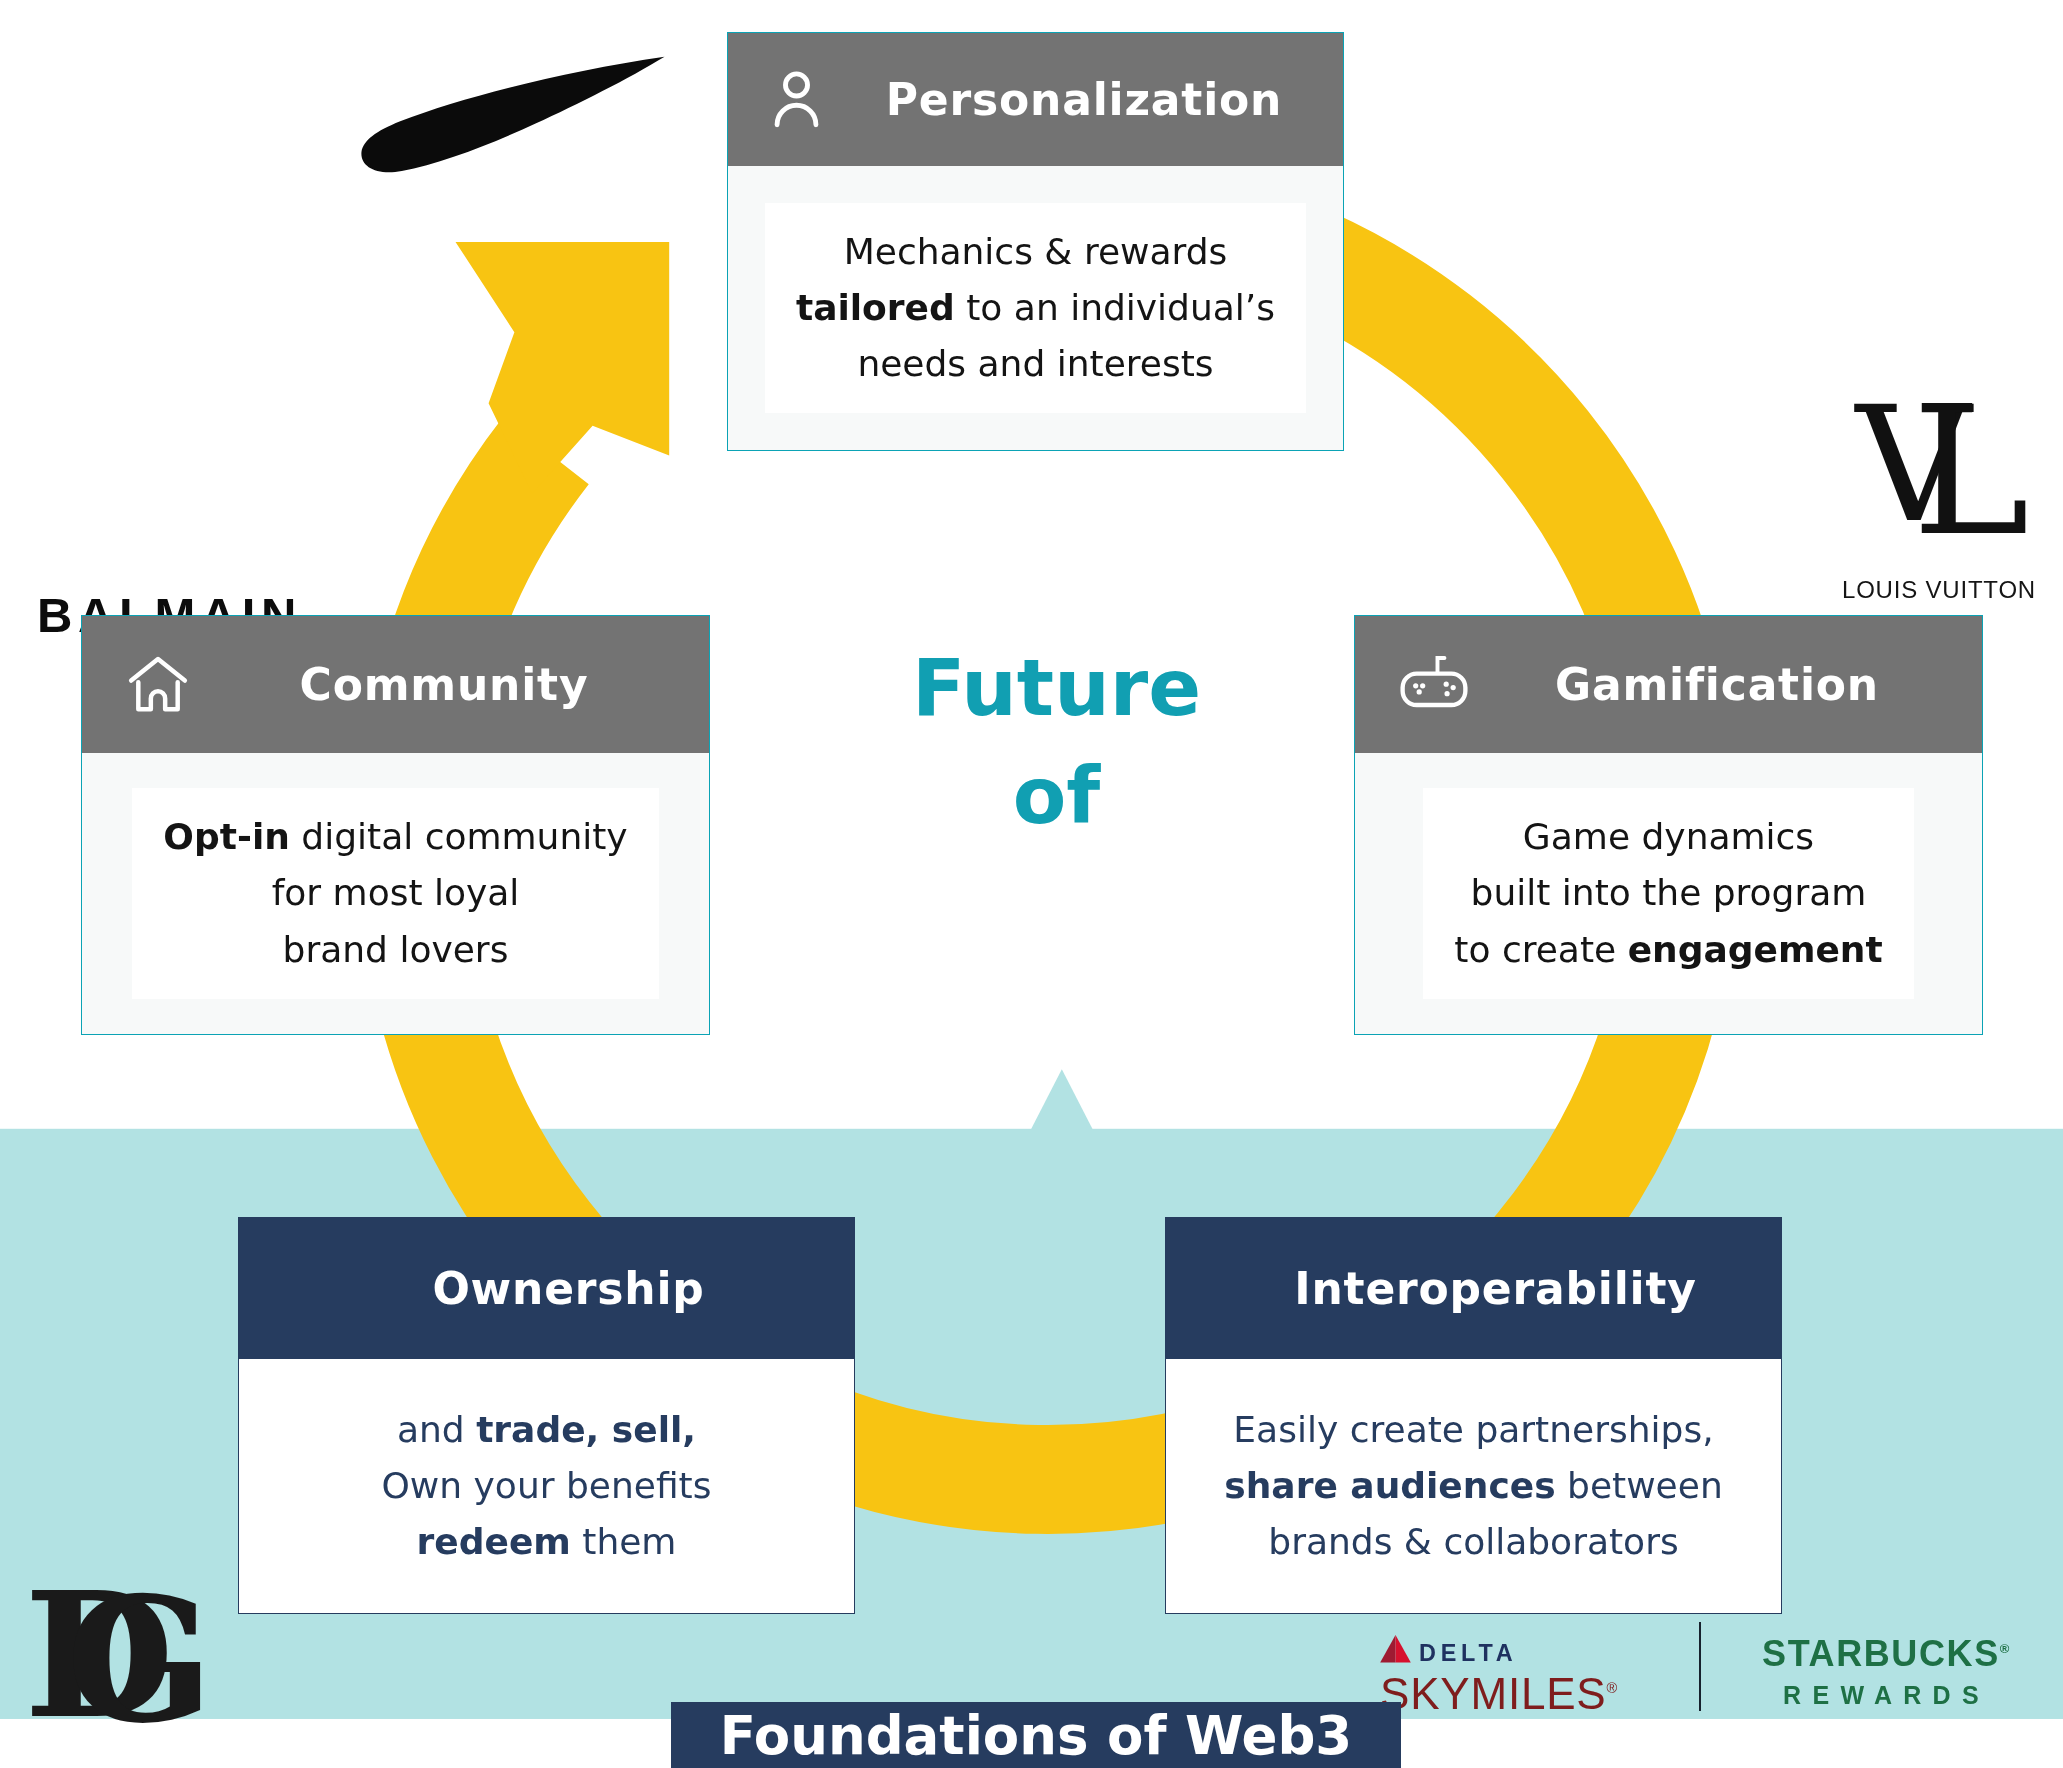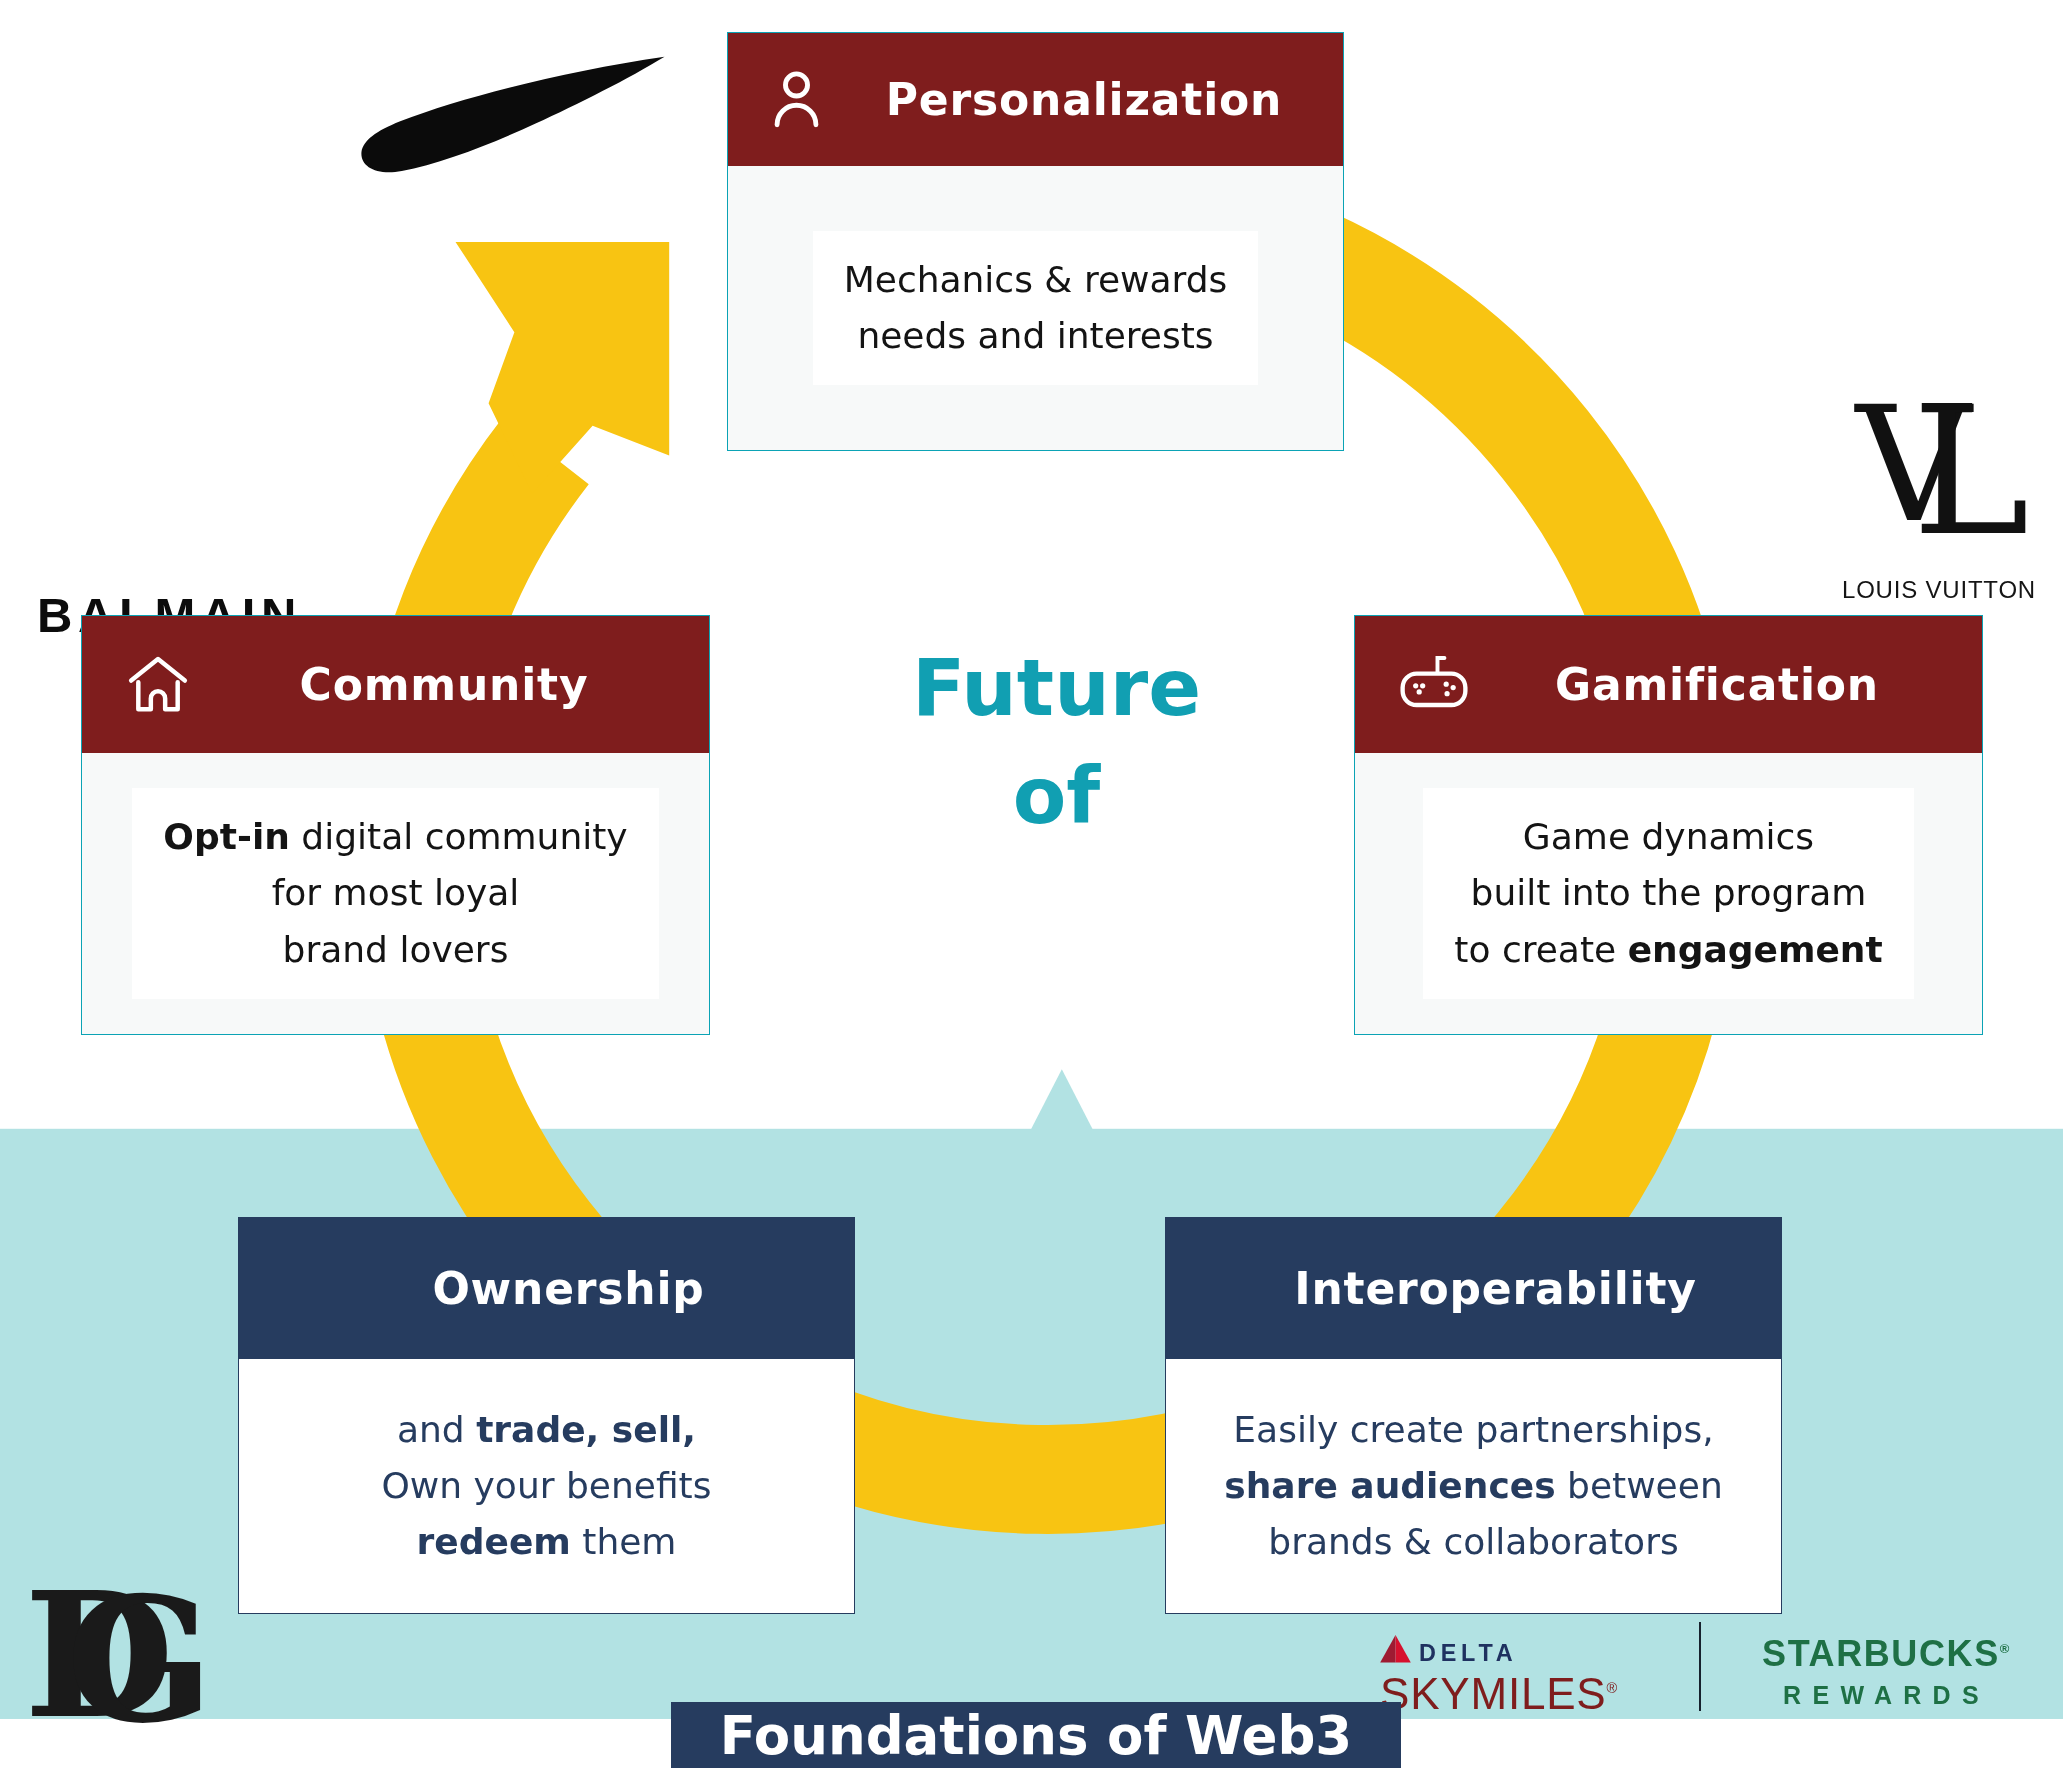"Personalization" .card.teal .card-header { background: #7f1d1d -> #737373 }
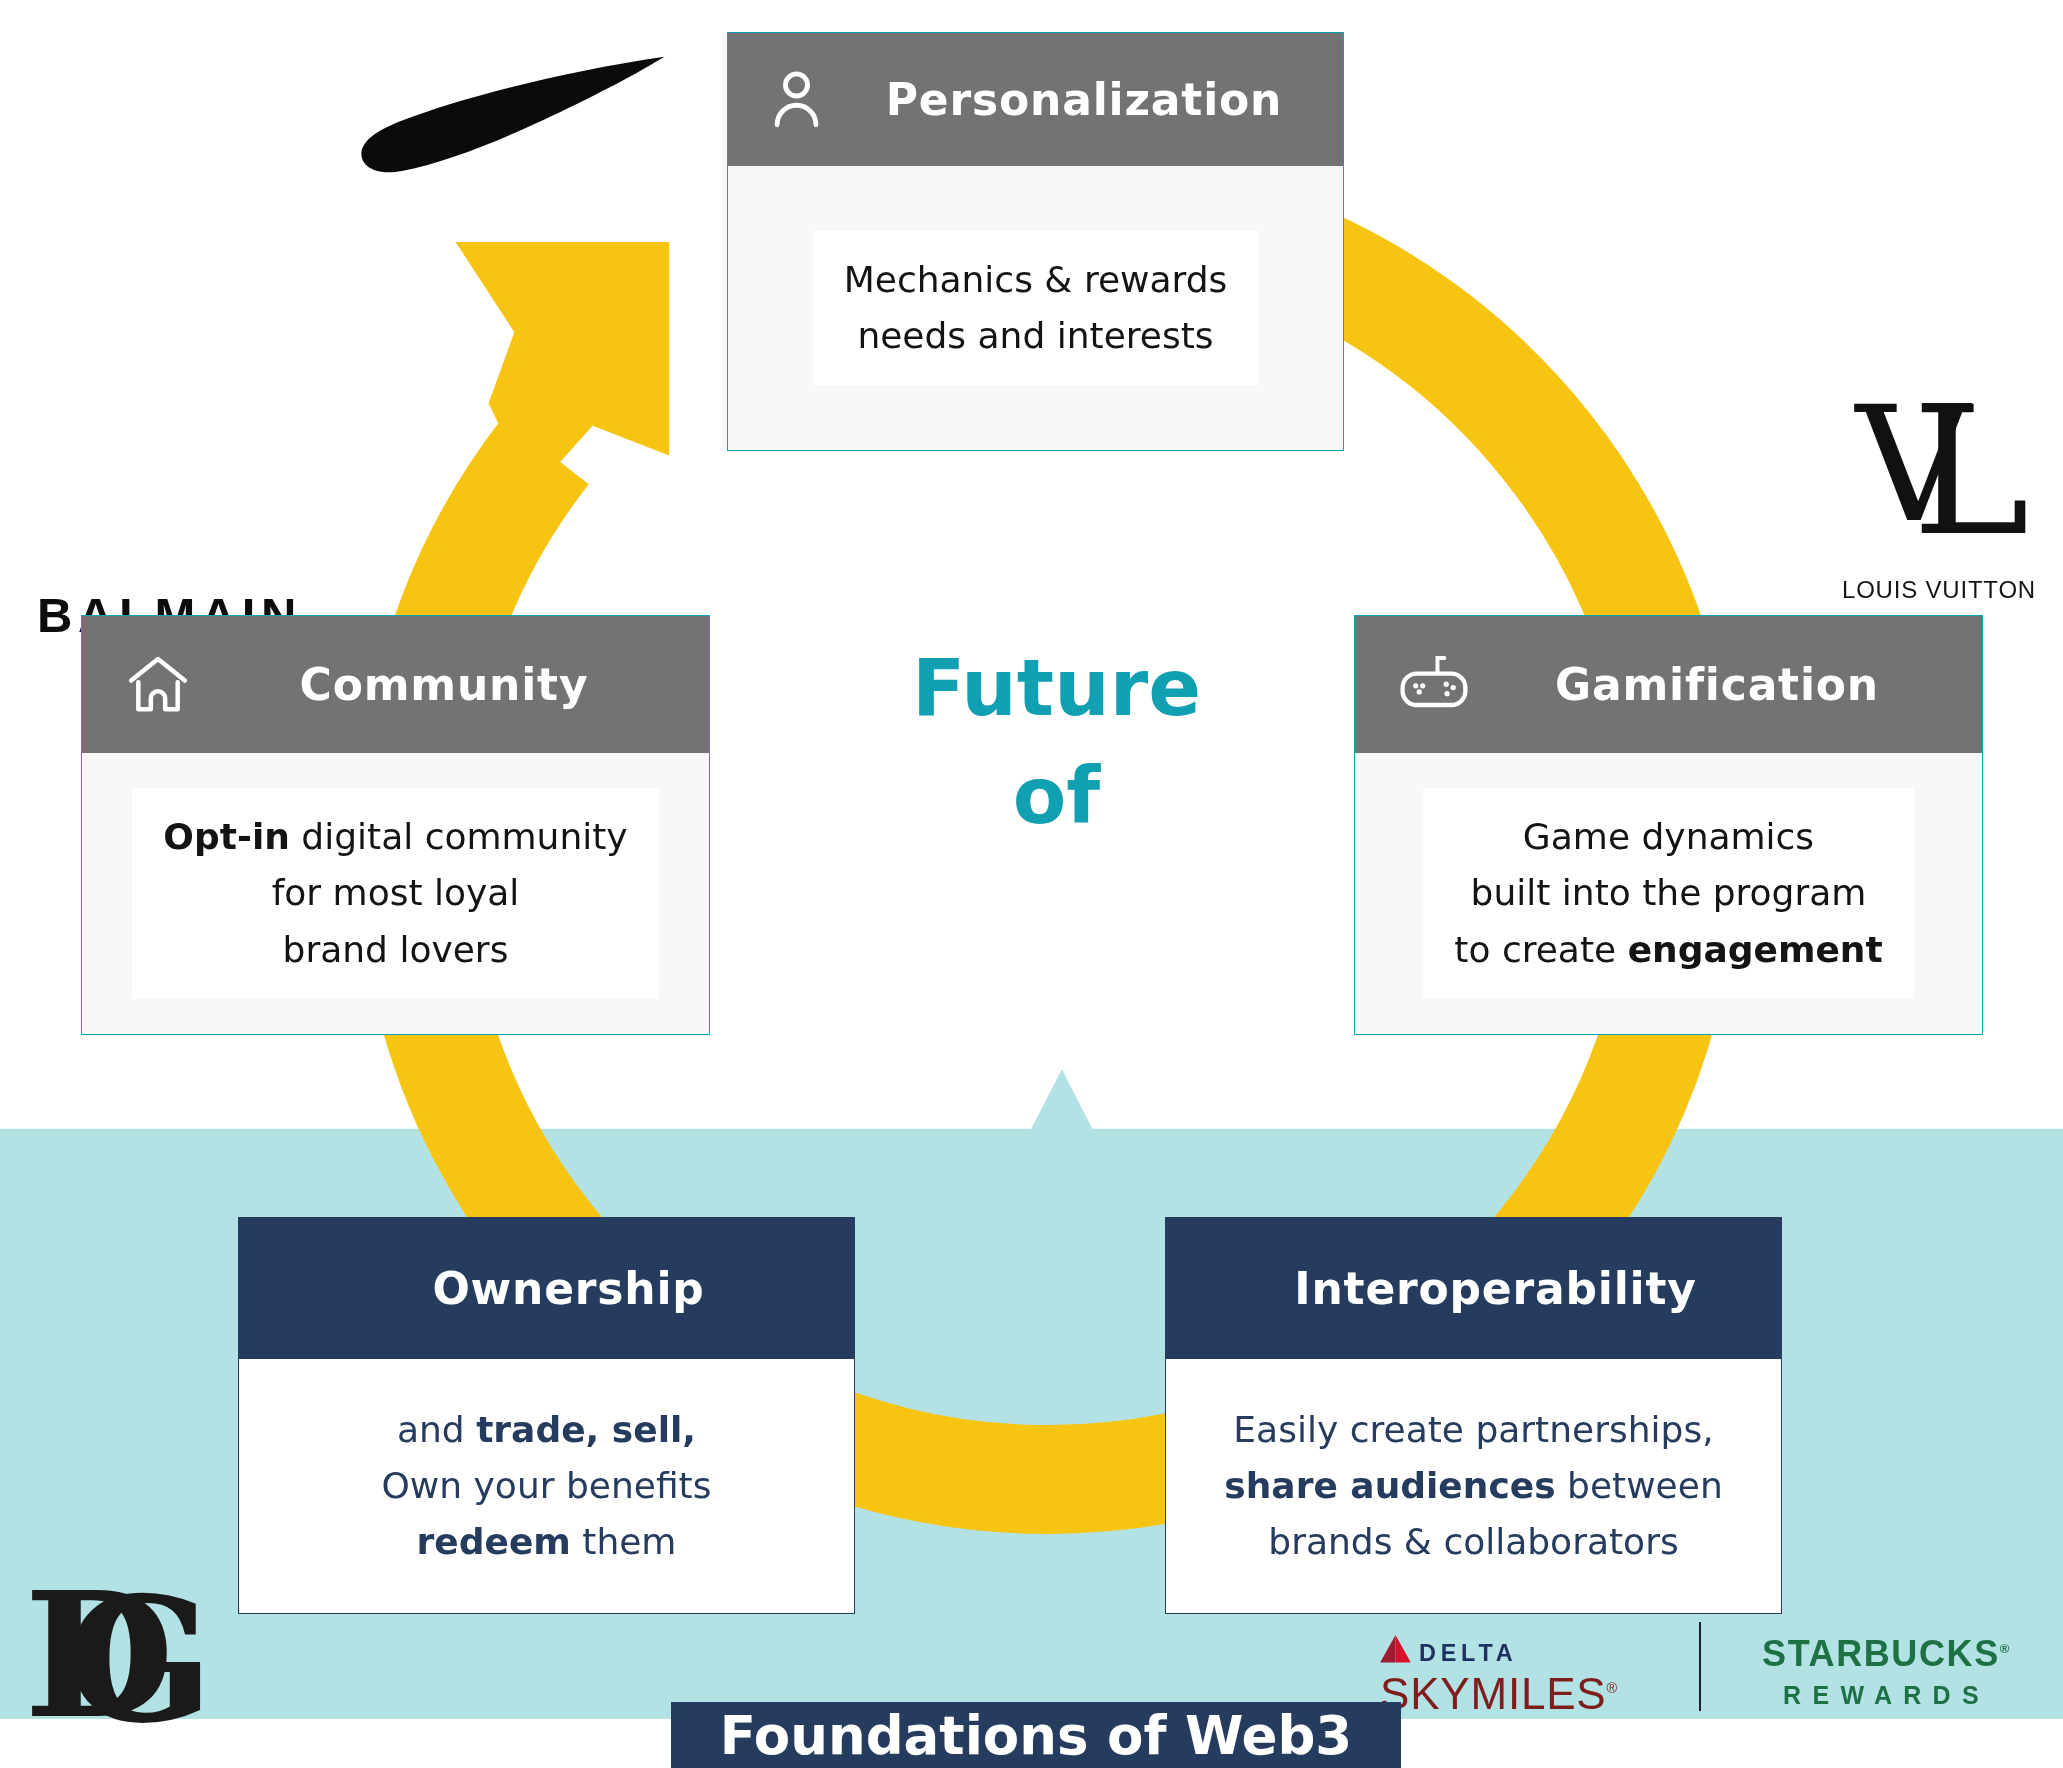"tailored to an individual’s" div { html: none -> <div><span>tailored</span><span> to an individual’s</span></div> }
